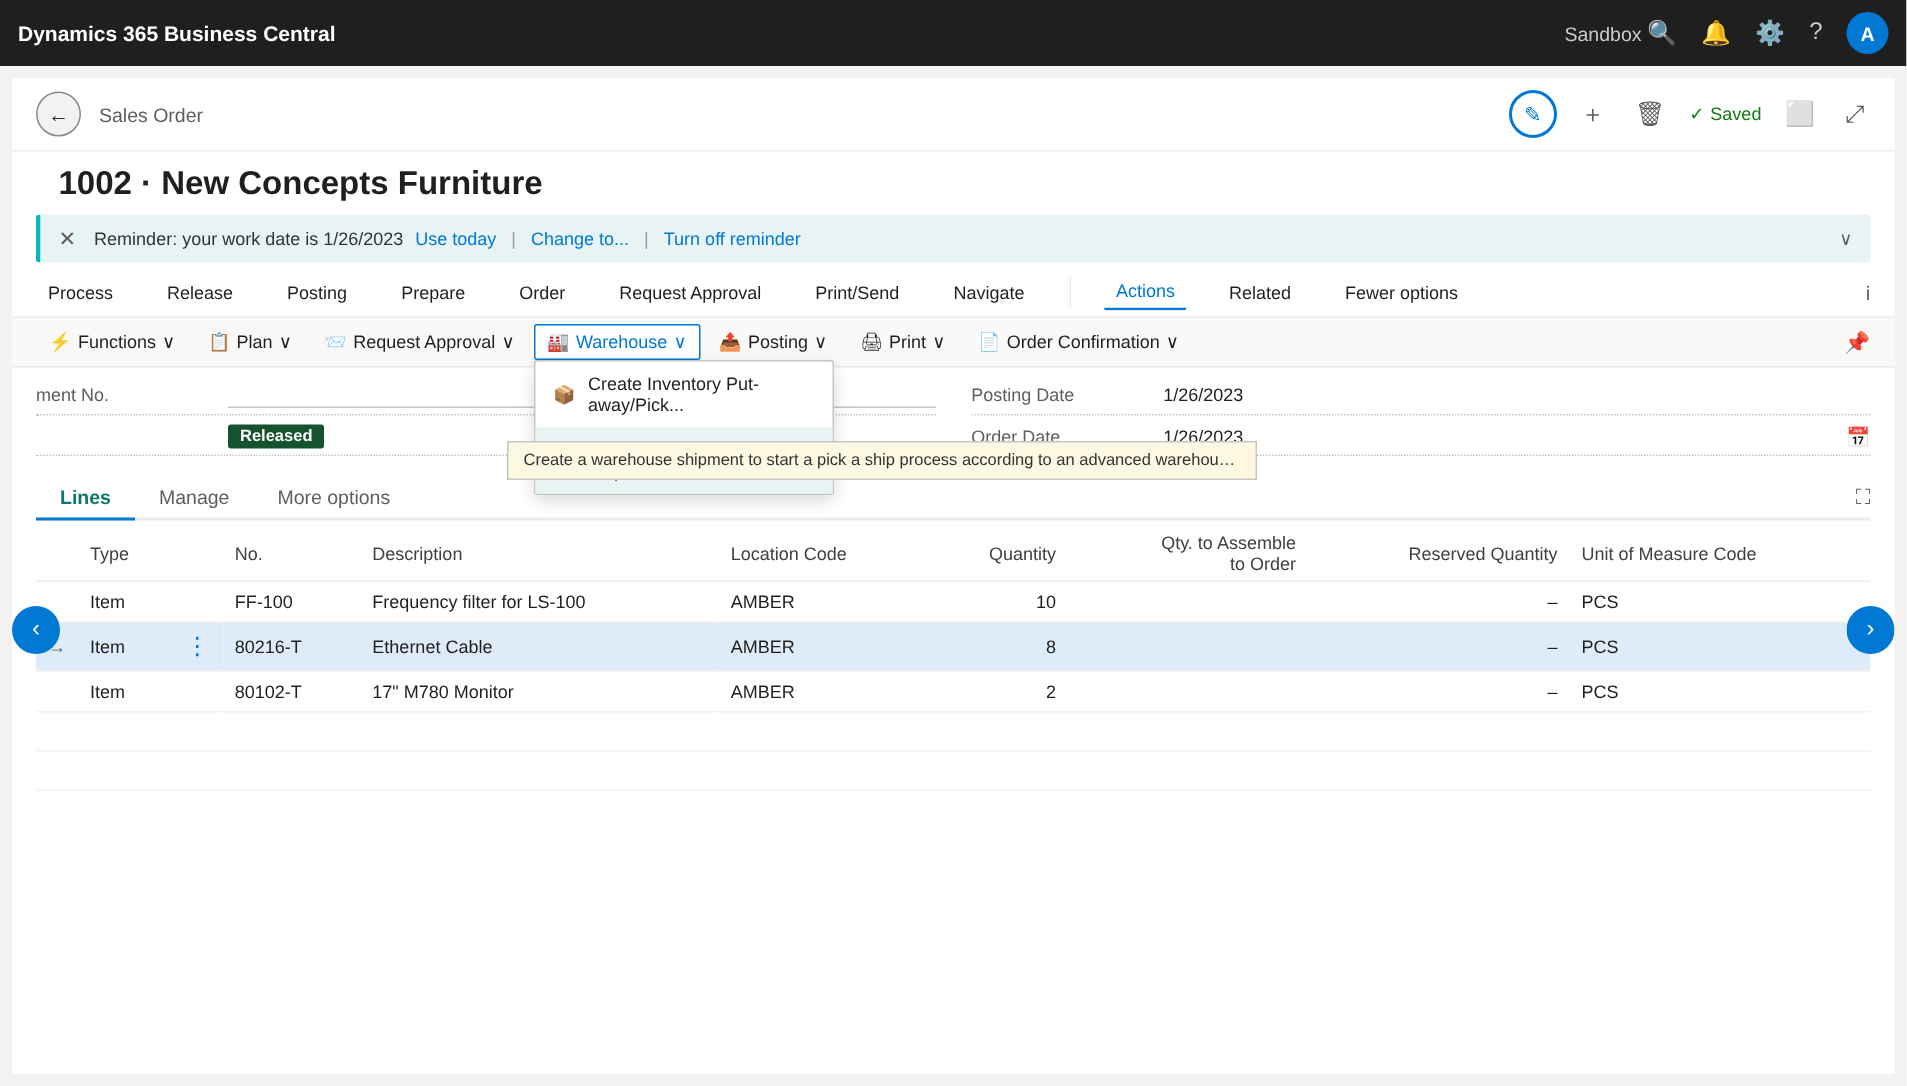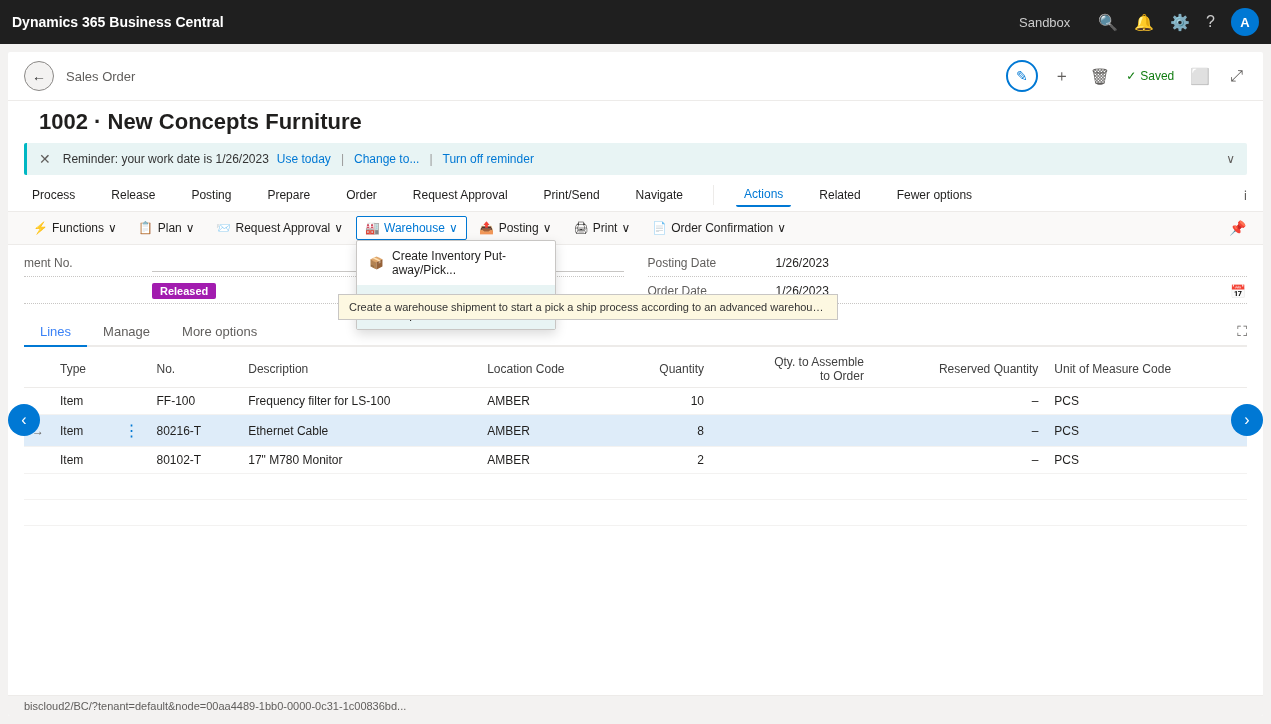"Dynamics 365 Business Central" .top-nav { gap: 28px -> 4px }
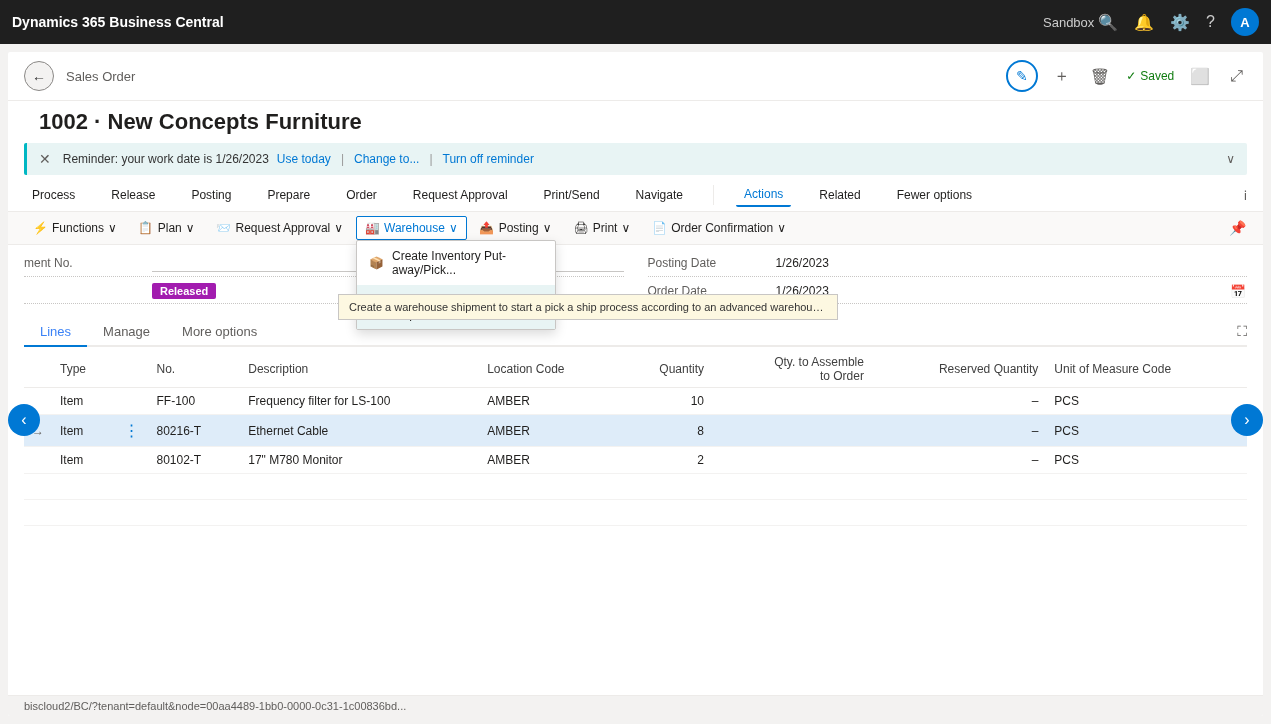"Released" .form-badge { background: #a21caf -> #14532d }
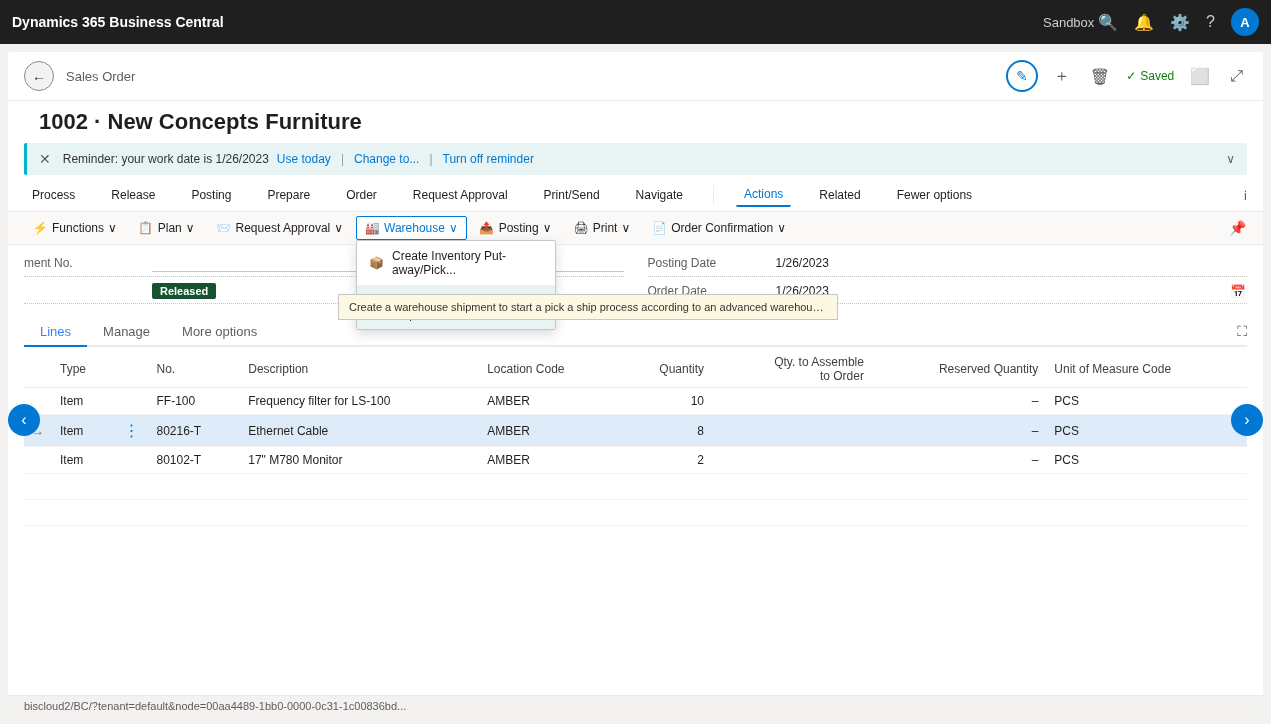"Lines" .lines-tab.active { color: #3b82f6 -> #0f766e; font-weight: 400 -> 700 }
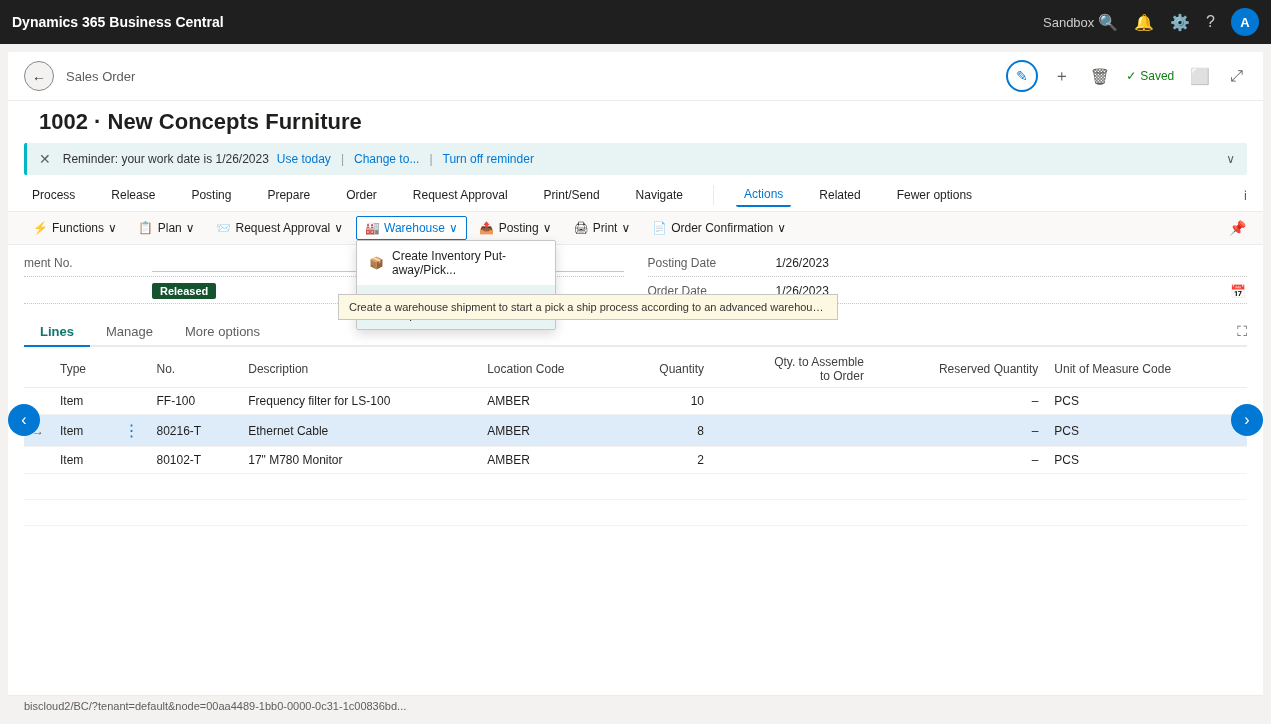"biscloud2/BC/?tenant=default&node=00aa44" div.status-bar { html: <div> <span>biscloud2/BC/?tenant=default&amp;node=00aa4489-1bb0-0000-0c31-1c00836bd...</span> </div> -> none }
